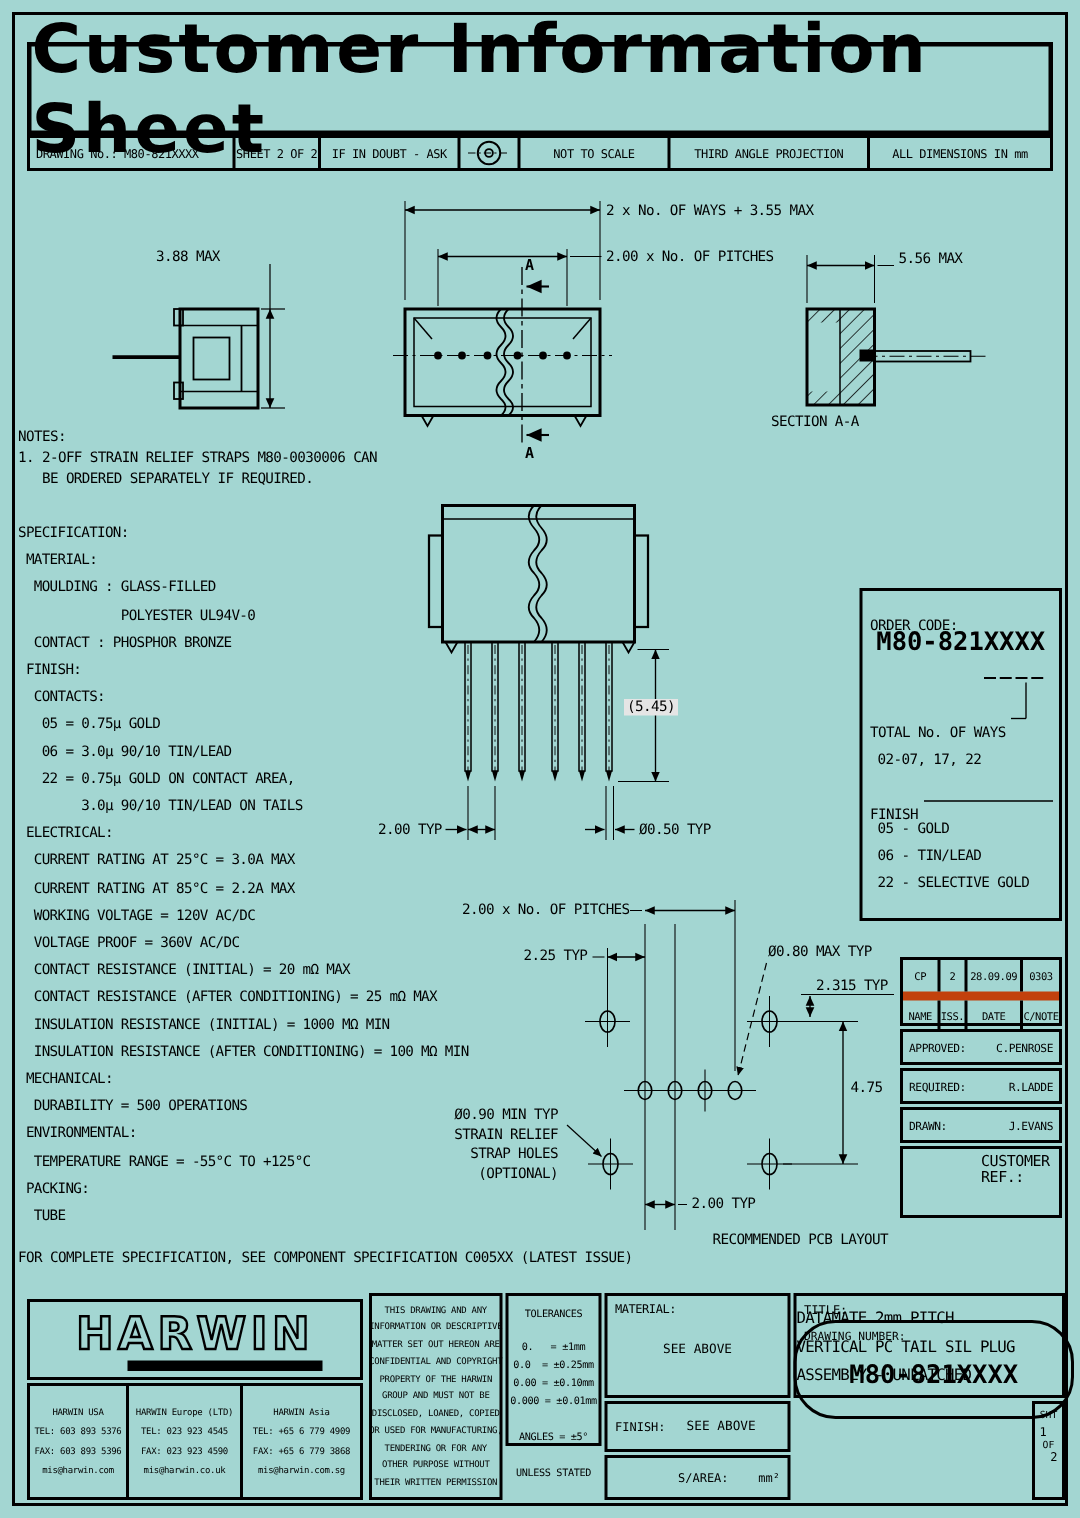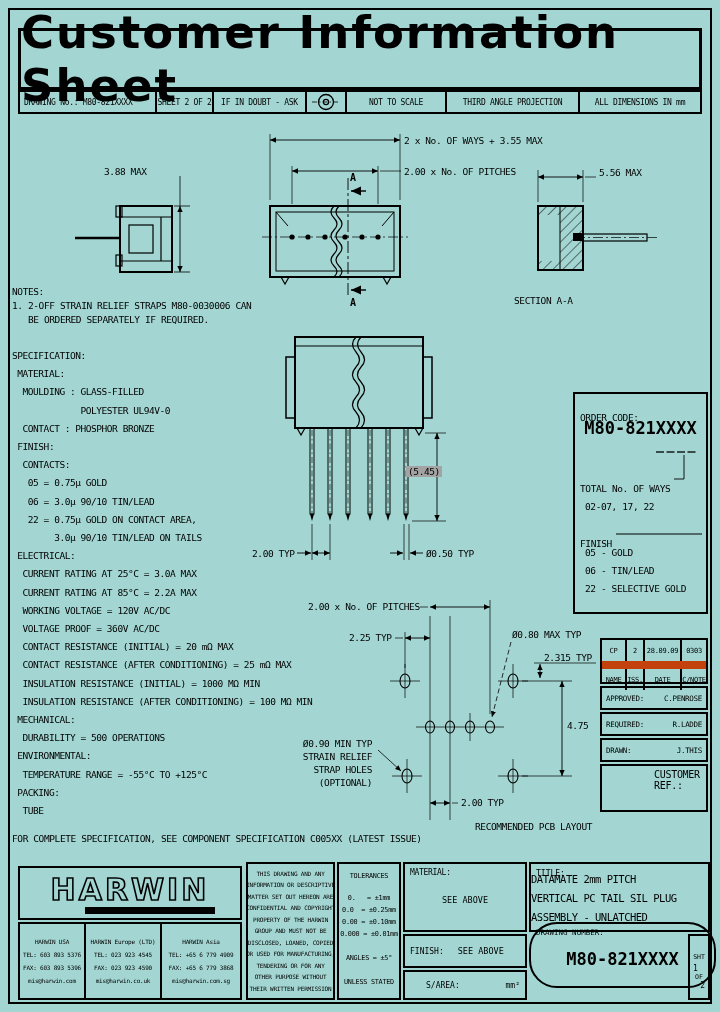"SECTION A-A" div.abs { top: 295px -> 276px }
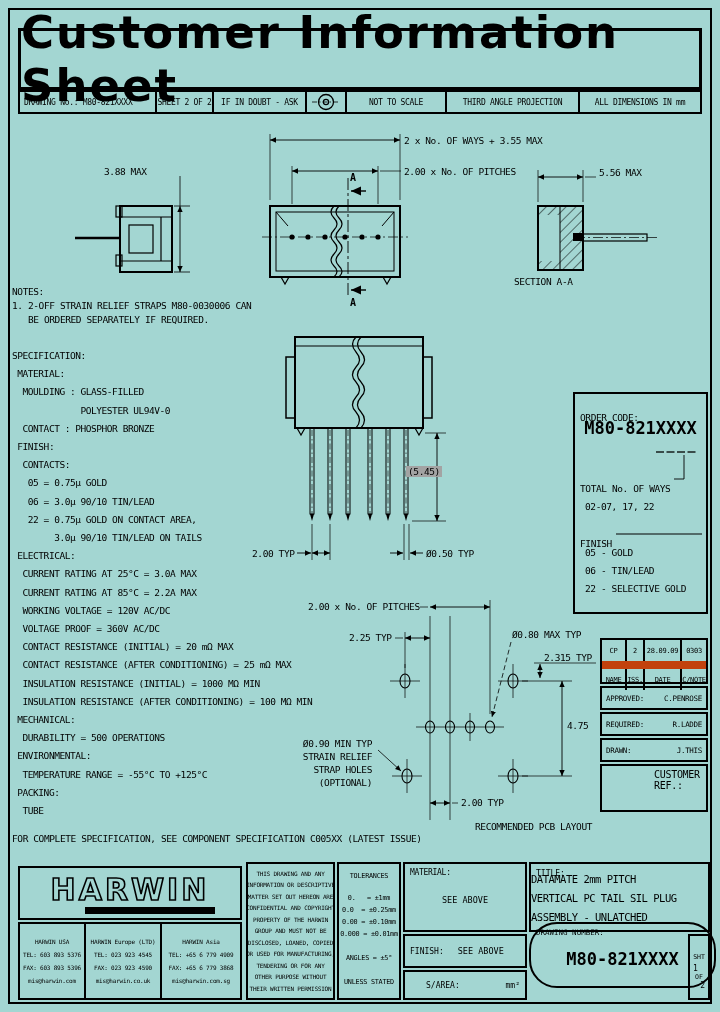"(5.45)" div.abs { background: #a3a3a3 -> #e5e5e5; left: 406px -> 416px }
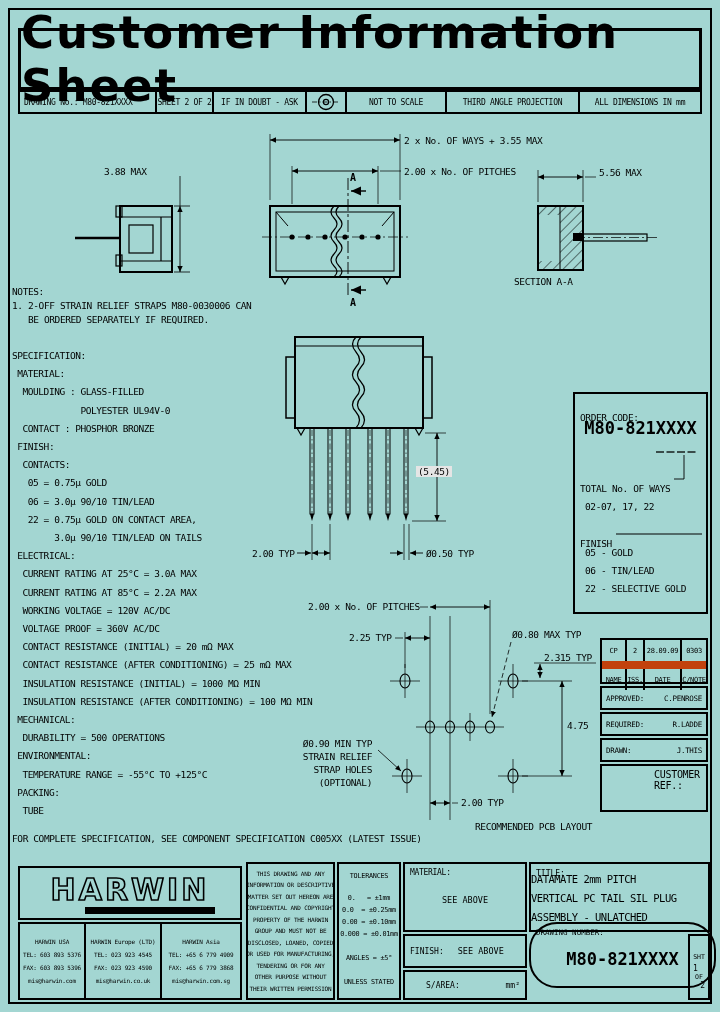"CP" div.revrow { border-bottom: 8px solid #c2410c -> 6px solid #c2410c }
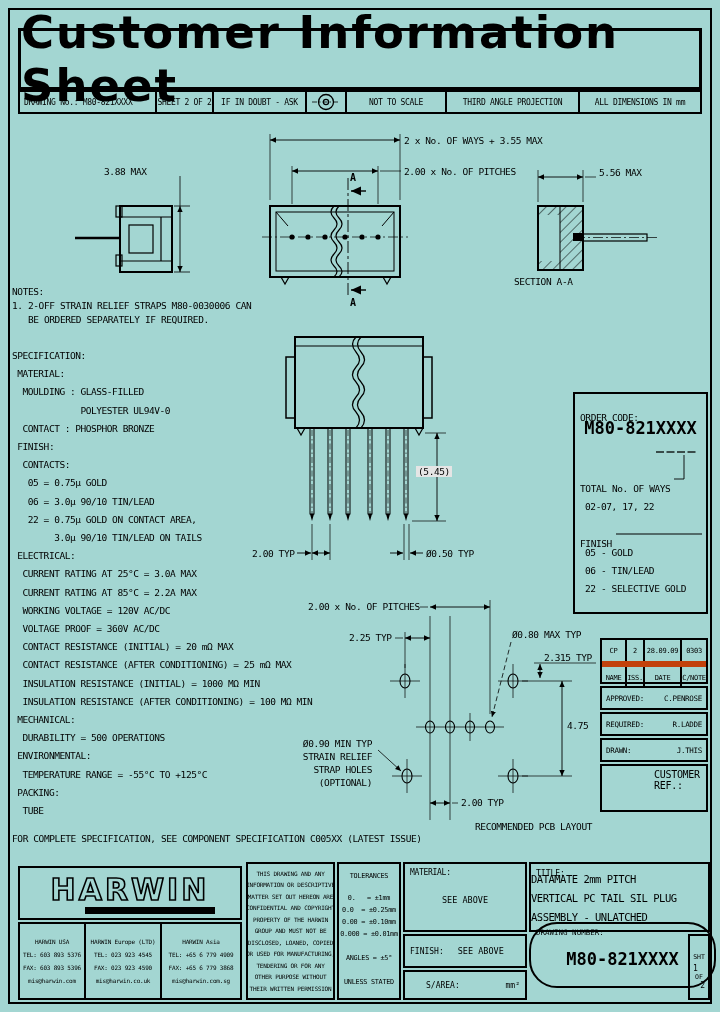"J.THIS" span { text: J.THIS -> J.EVANS }
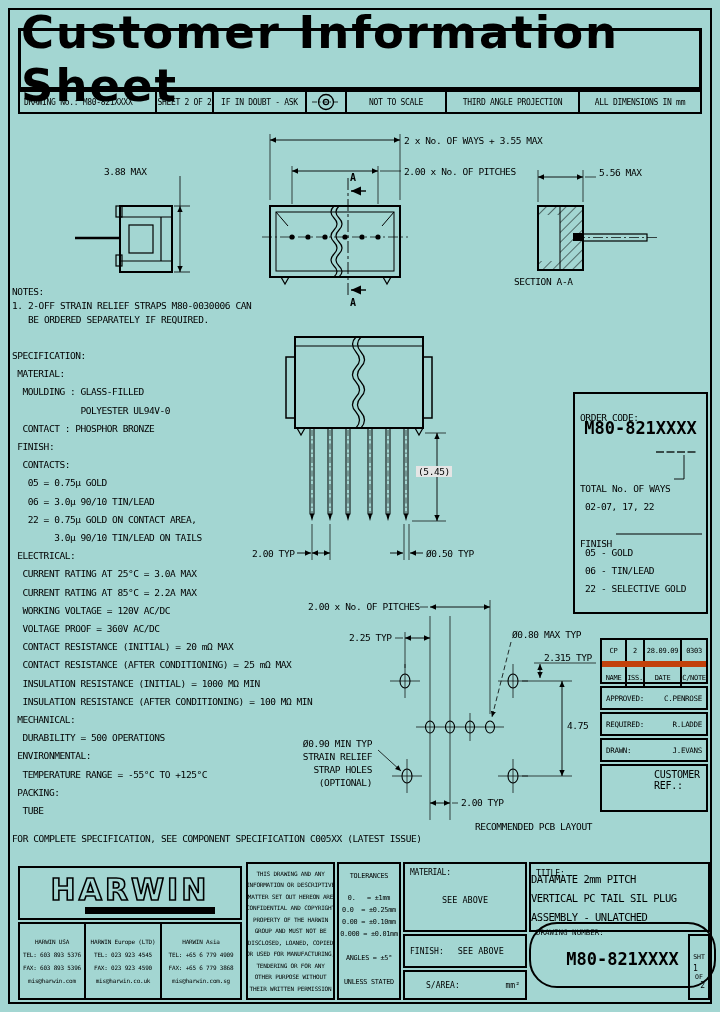"TOLERANCES" div.abs { height: 138px -> 102px }
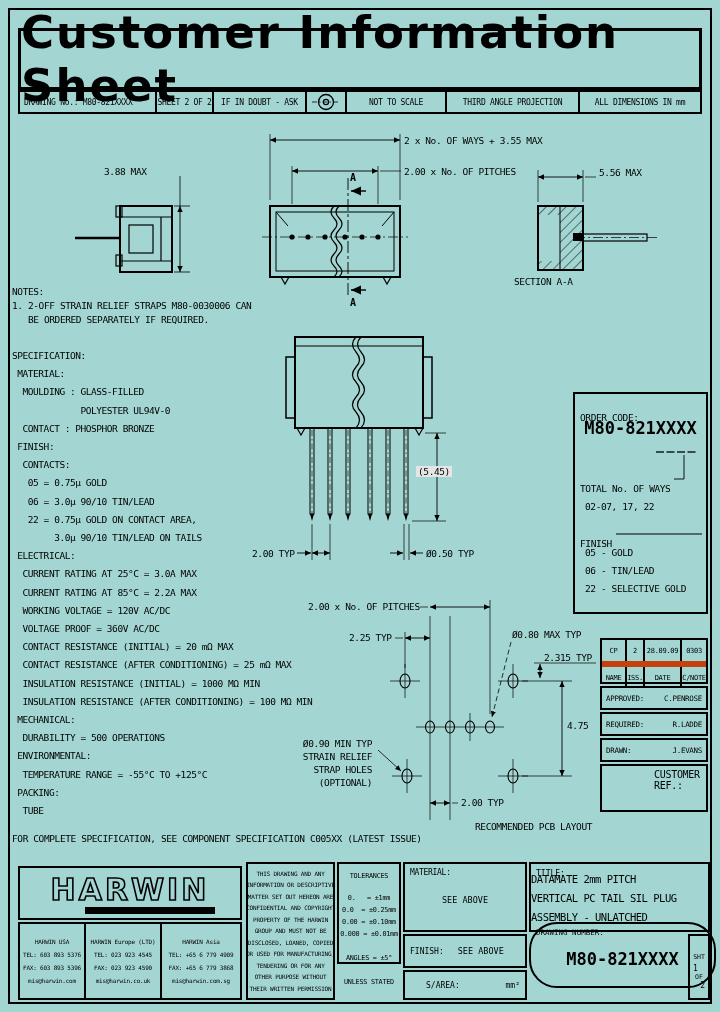"DRAWING NUMBER:" div.abs { top: 922px -> 880px }
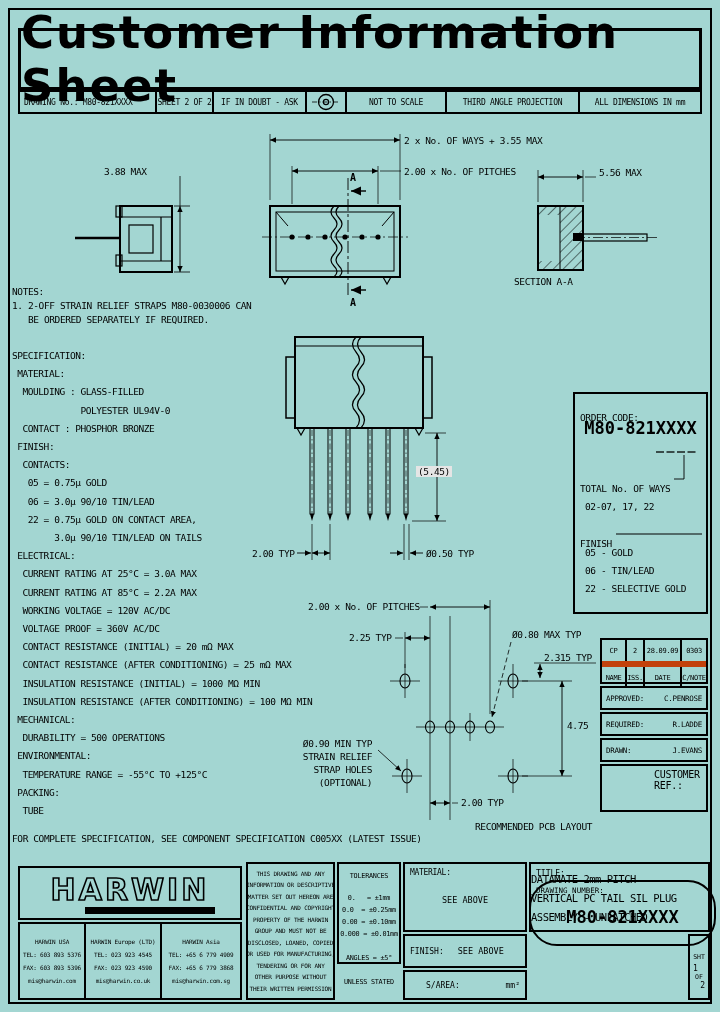"SHT" div { margin-top: 17px -> 3px }
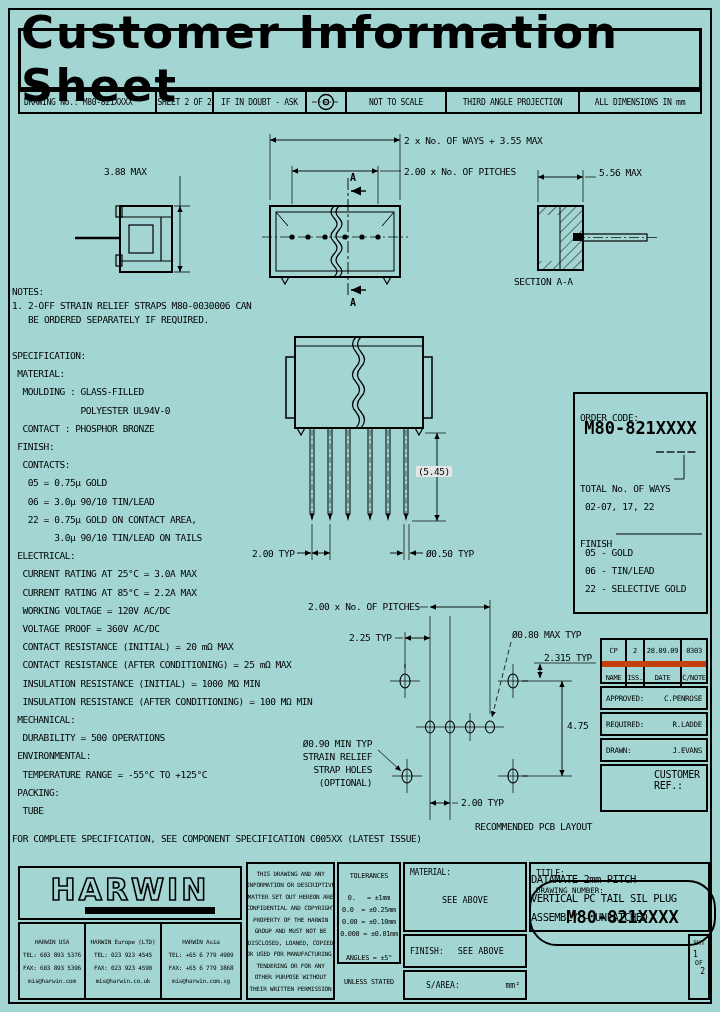"S/AREA:" span { margin-left: none -> 26px }
